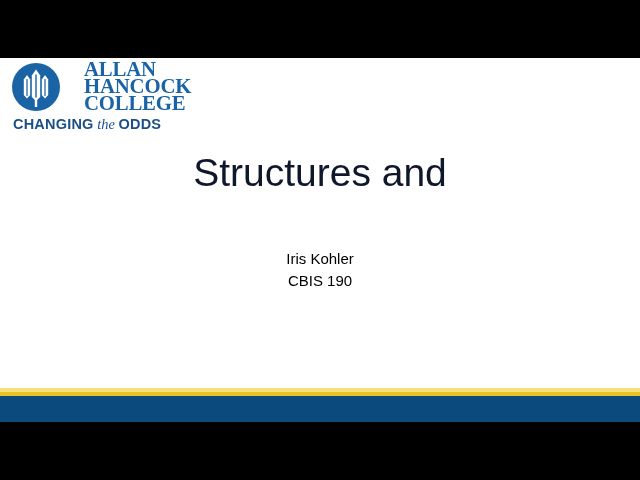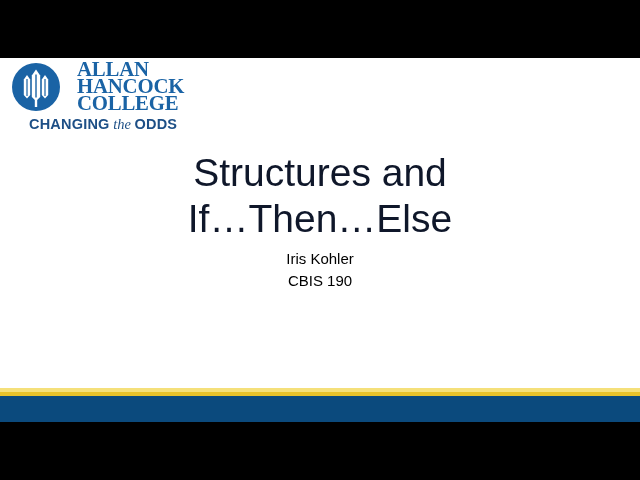"ALLAN" #logo-wordmark { margin-left: 16px -> 23px }
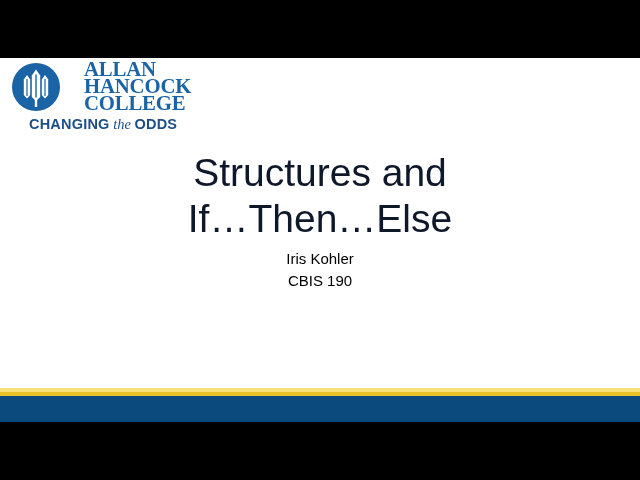"CHANGING the ODDS" #logo-tagline { margin-left: 18px -> 2px }
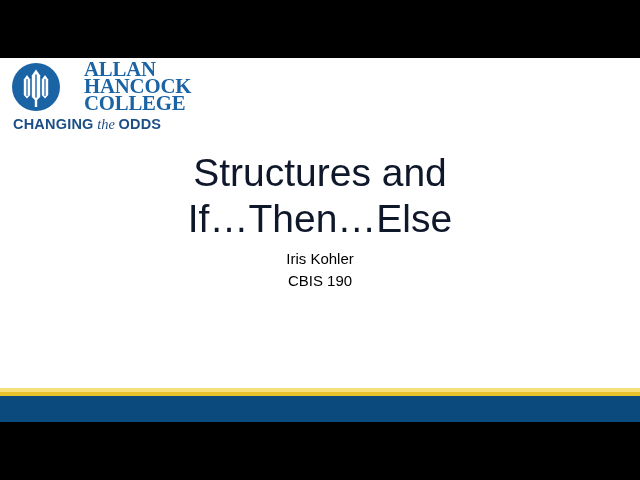"If…Then…Else" div.title-line { html: <div>If…Then…Else</div> -> none }
